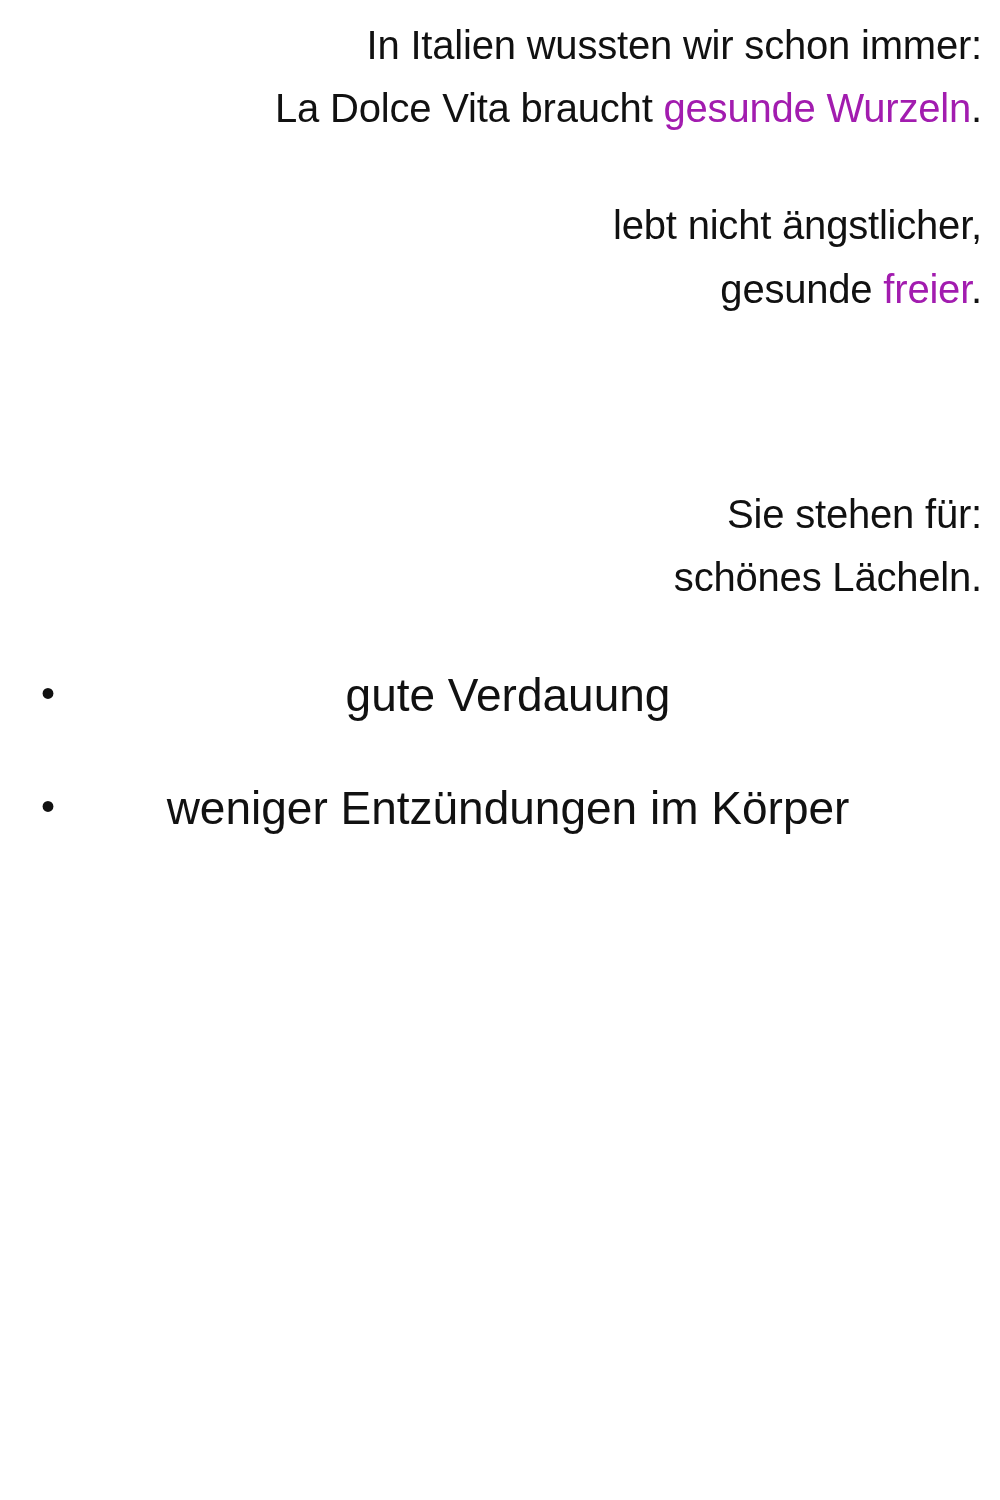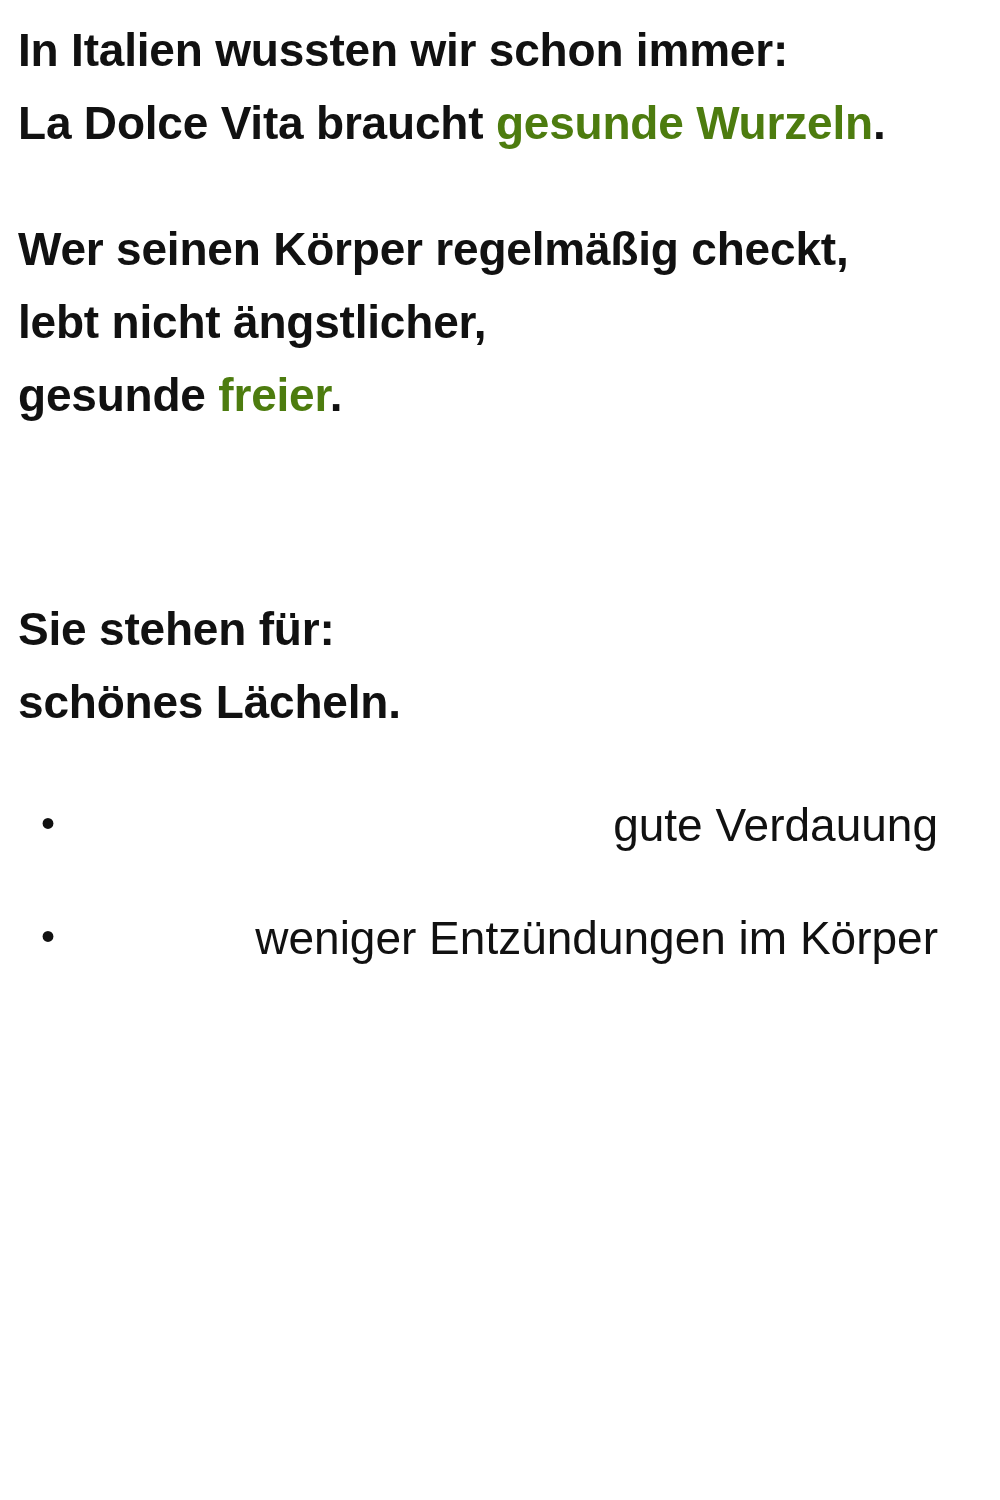"In Italien wussten wir schon" .para { font-size: 46px -> 40px; font-weight: bold -> none; text-align: left -> right }
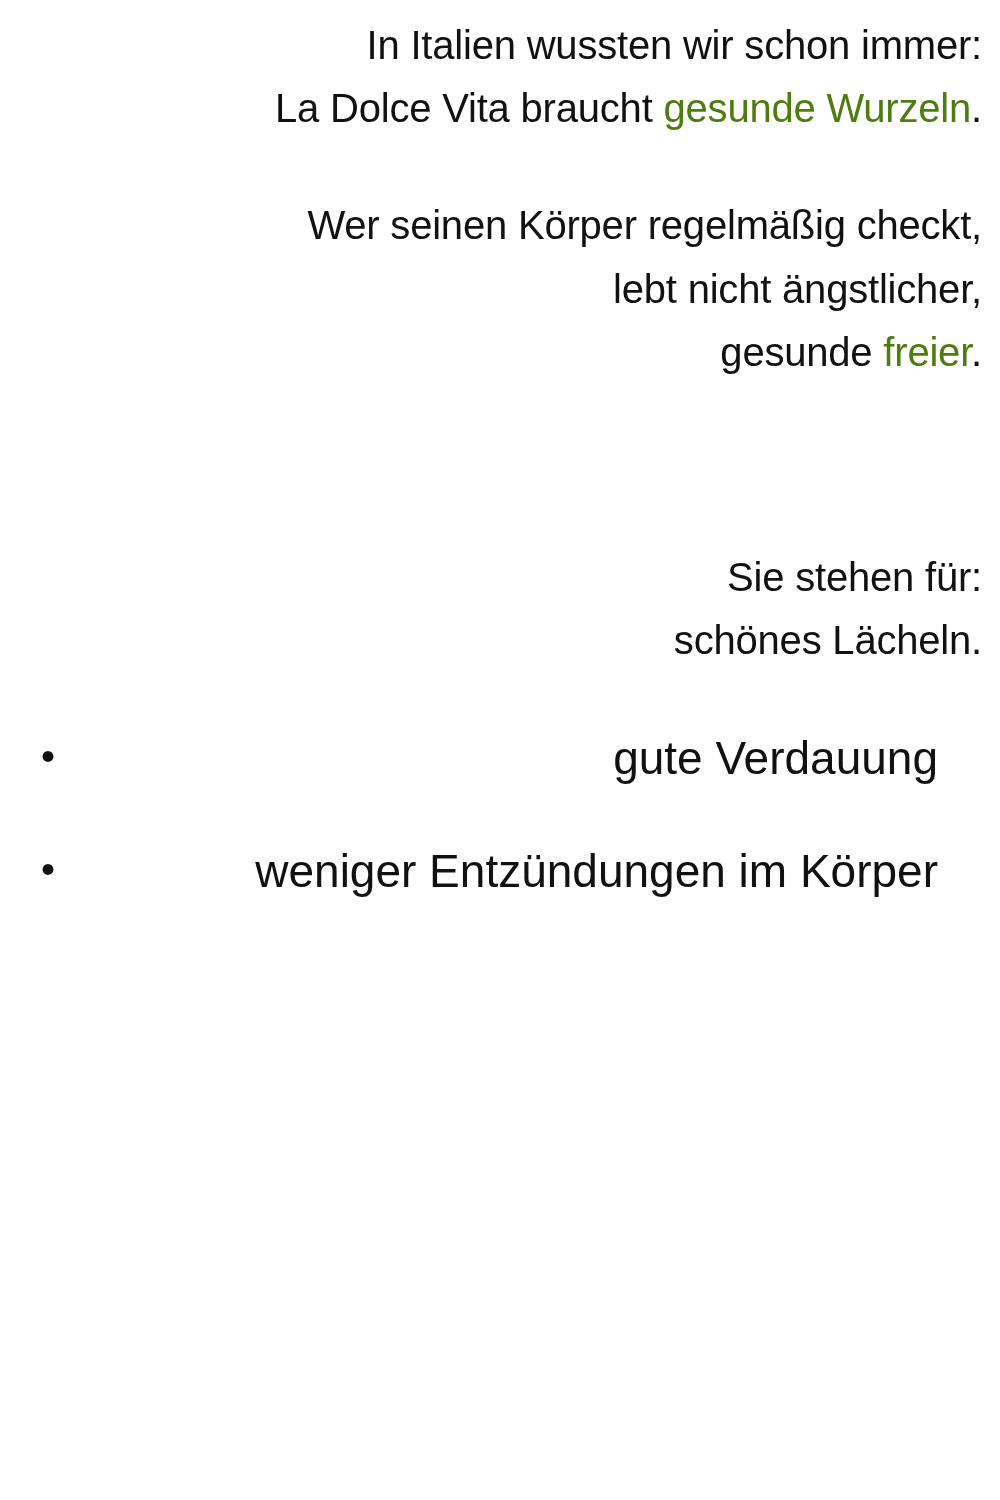"gesunde Wurzeln" .accent { color: #4d7c0f -> #a21caf }
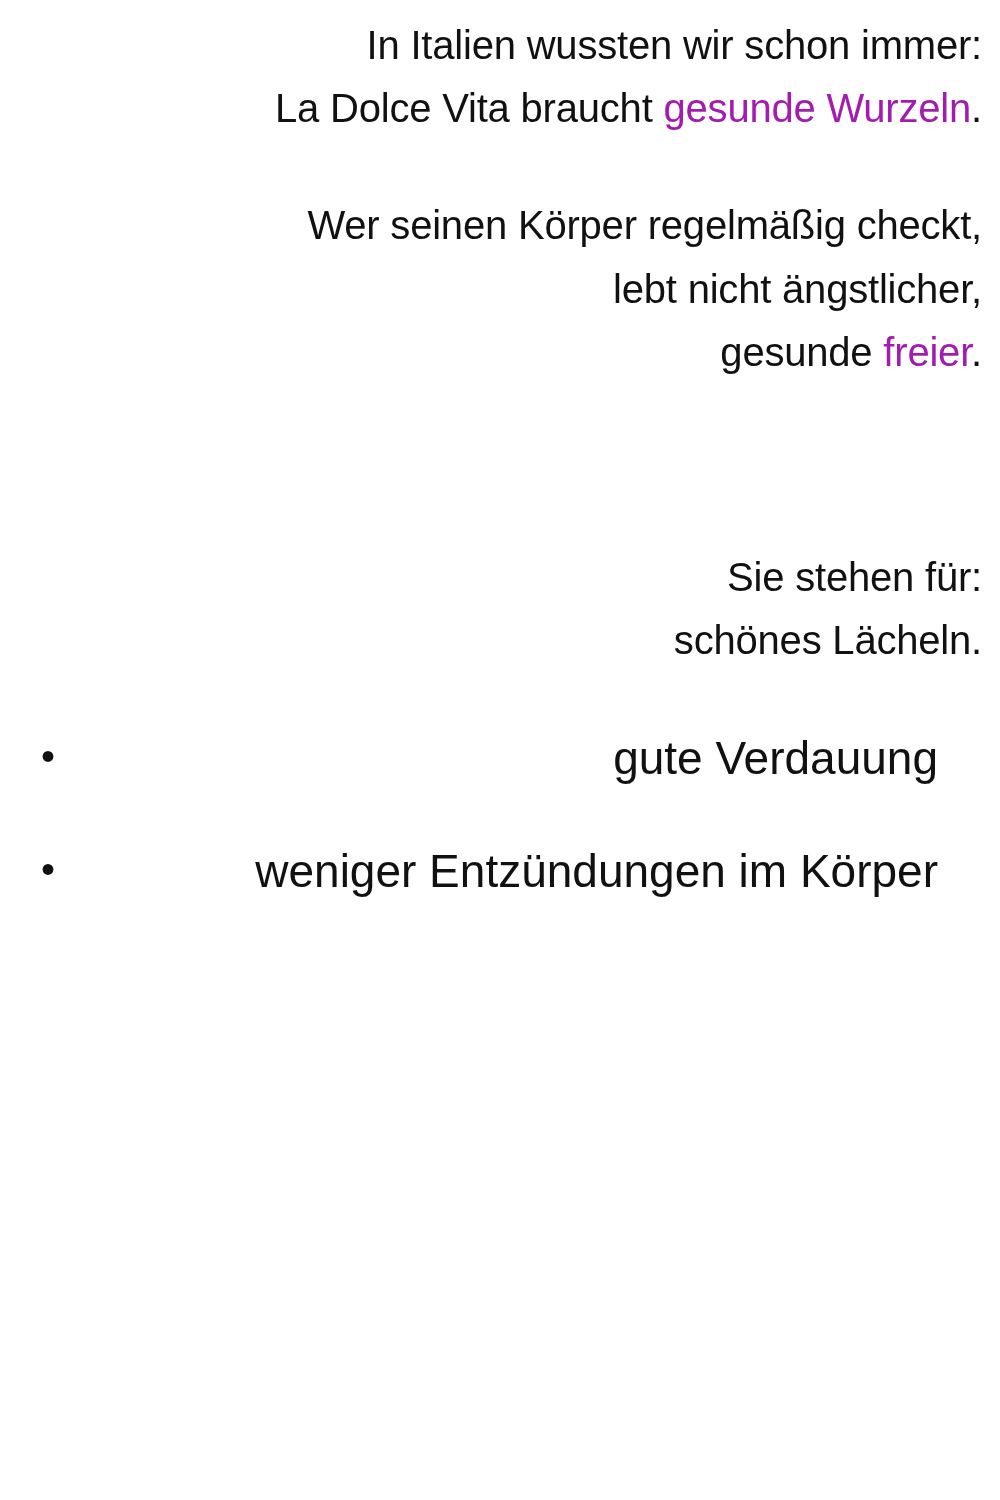"Wer seinen Körper regelmäßig checkt," span.line { html: <span>Wer seinen Körper regelmäßig checkt,</span> -> none }
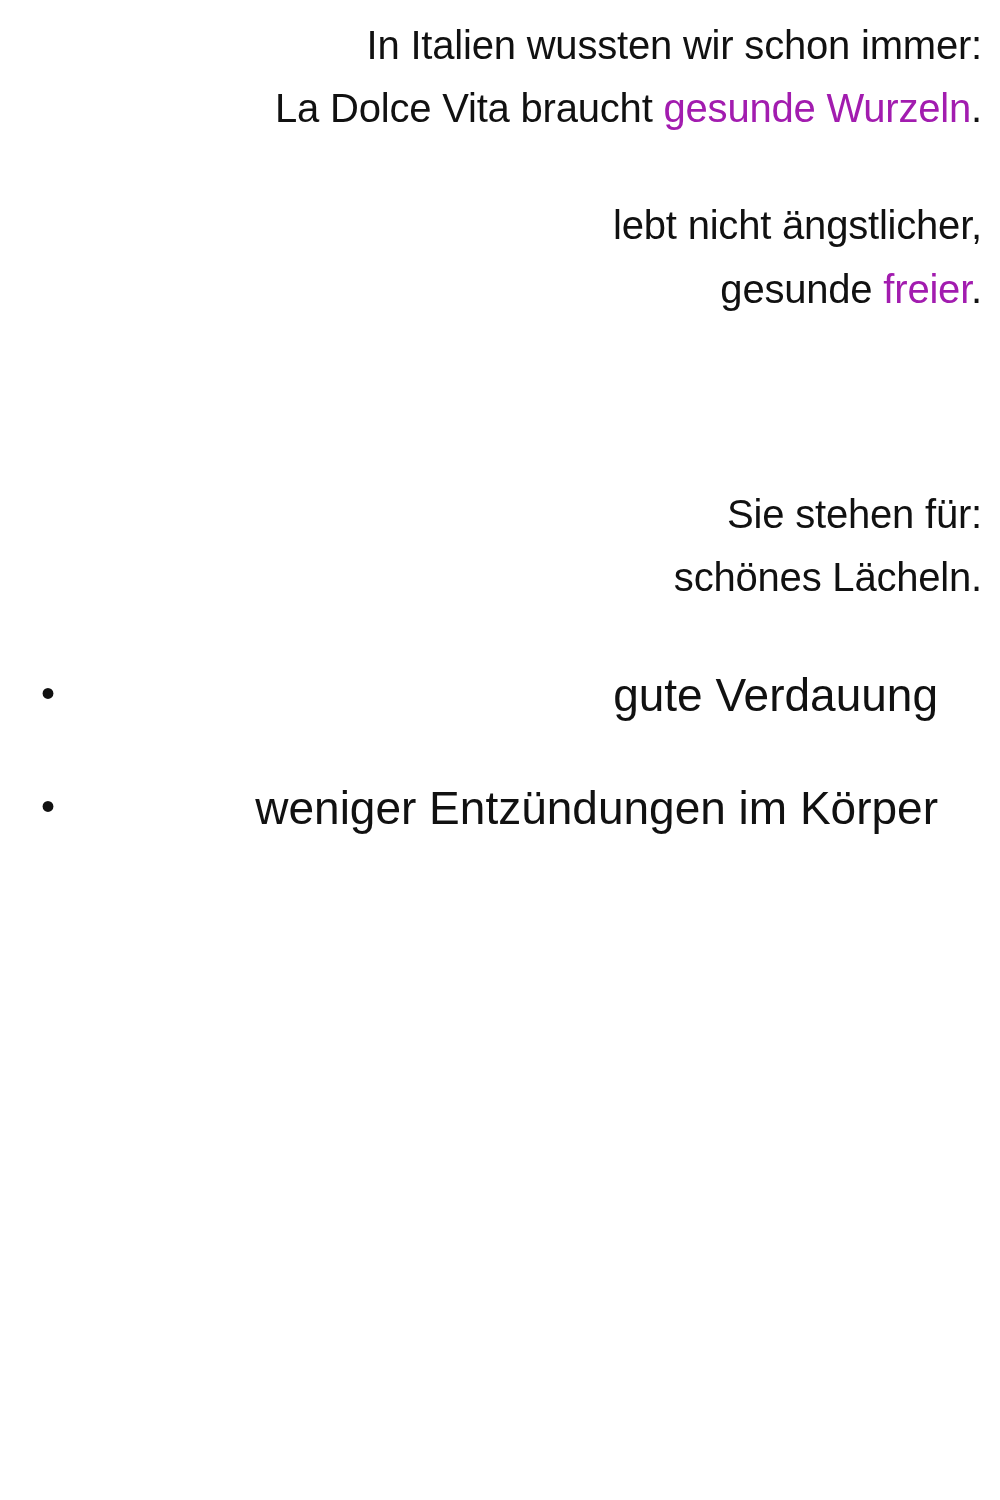"gute Verdauung" .item-text { text-align: right -> center }
